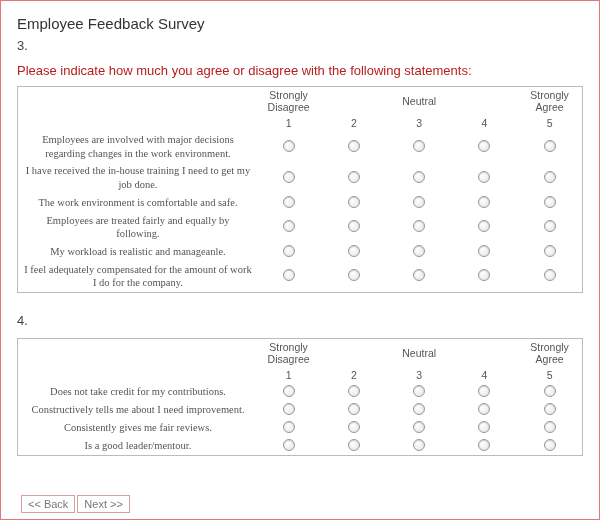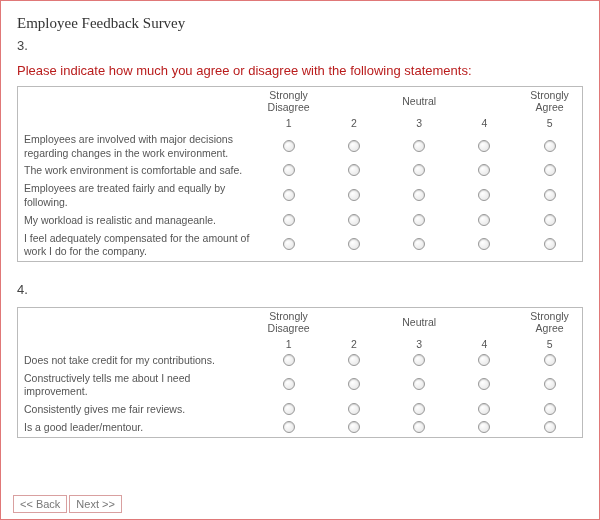"Employee Feedback Survey" .title { font-family: Liberation Serif, serif -> none }
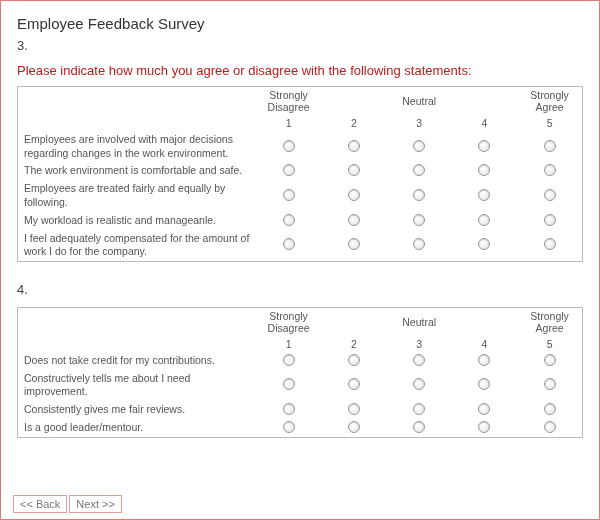"Employees are involved with major" table.matrix td.statement { font-family: none -> Liberation Serif, serif; text-align: left -> center }
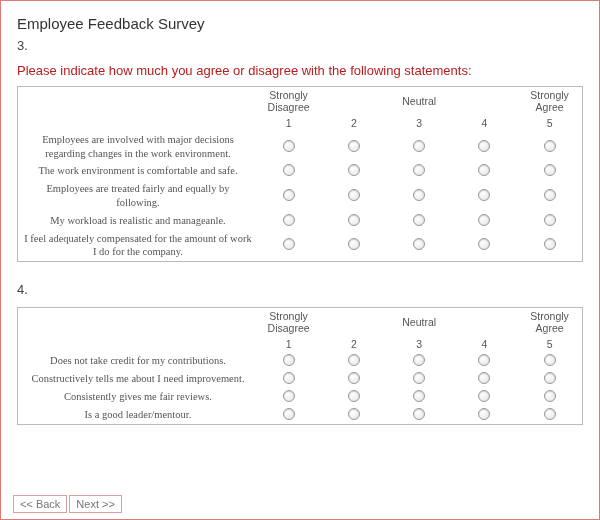"I have received the in-house" tr { html: none -> <tr> <td>I have received the in-house training I need to get my job done.</td> <td><span></span></td> <td><span></span></td> <td><span></span></td> <td><span></span></td> <td><span></span></td> </tr> }
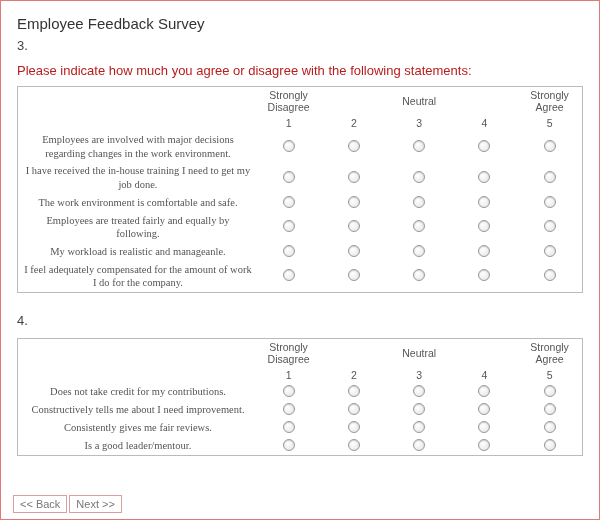"<< Back Next >>" .nav { left: 12px -> 20px }
